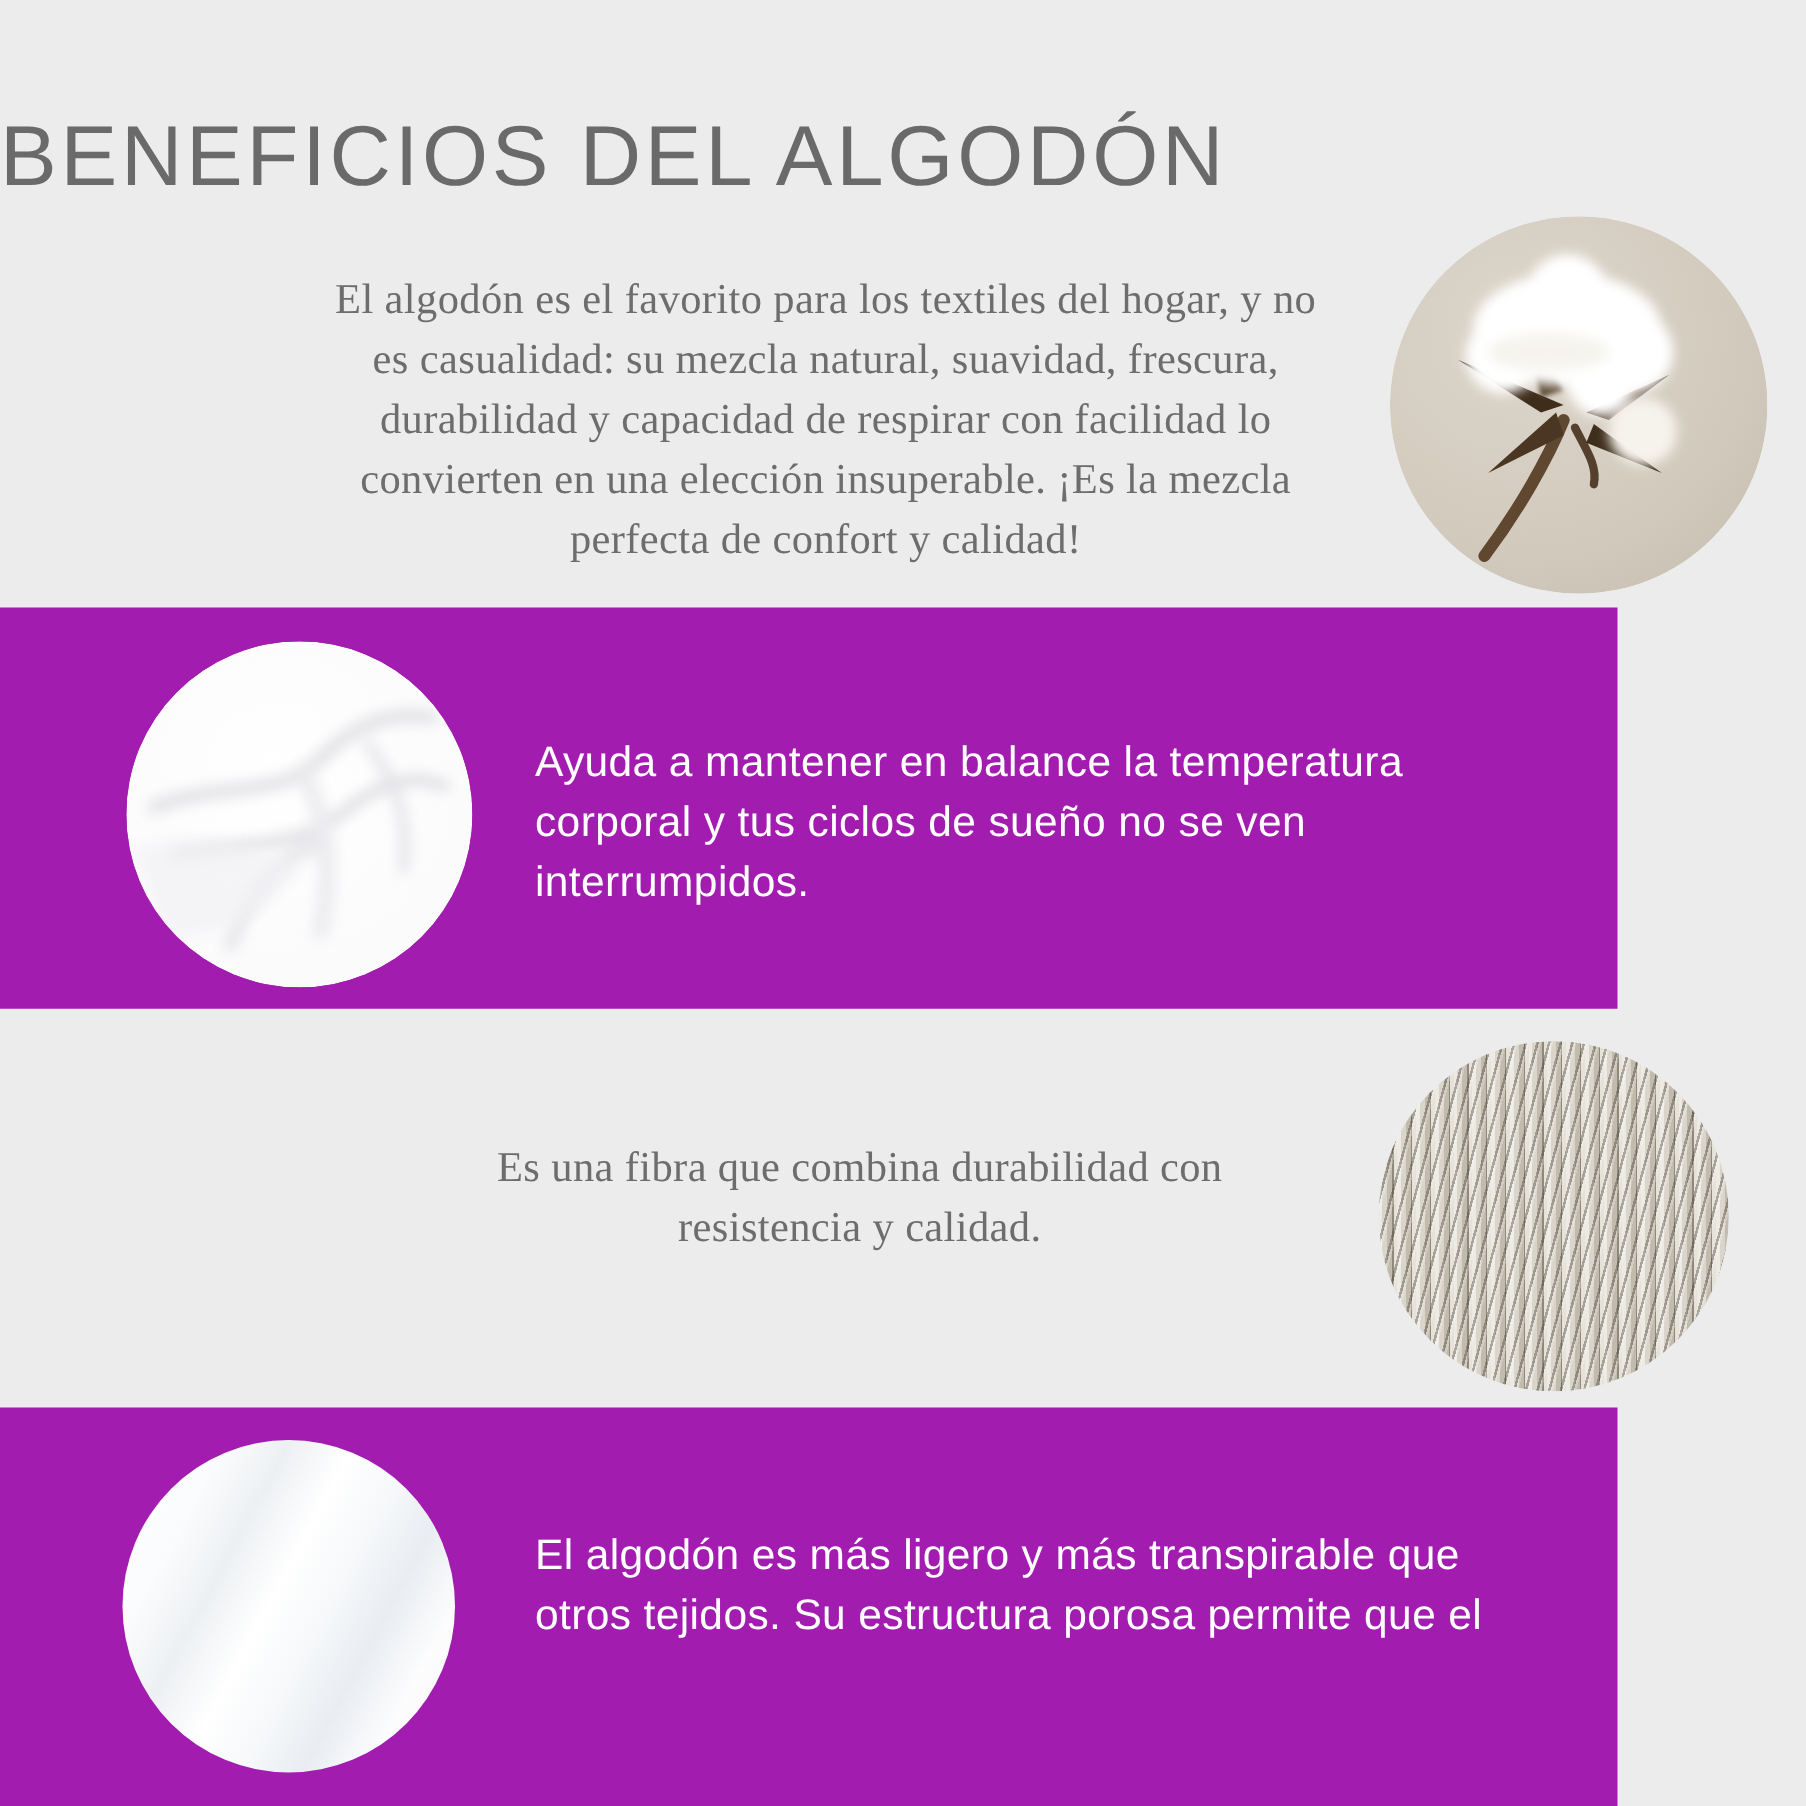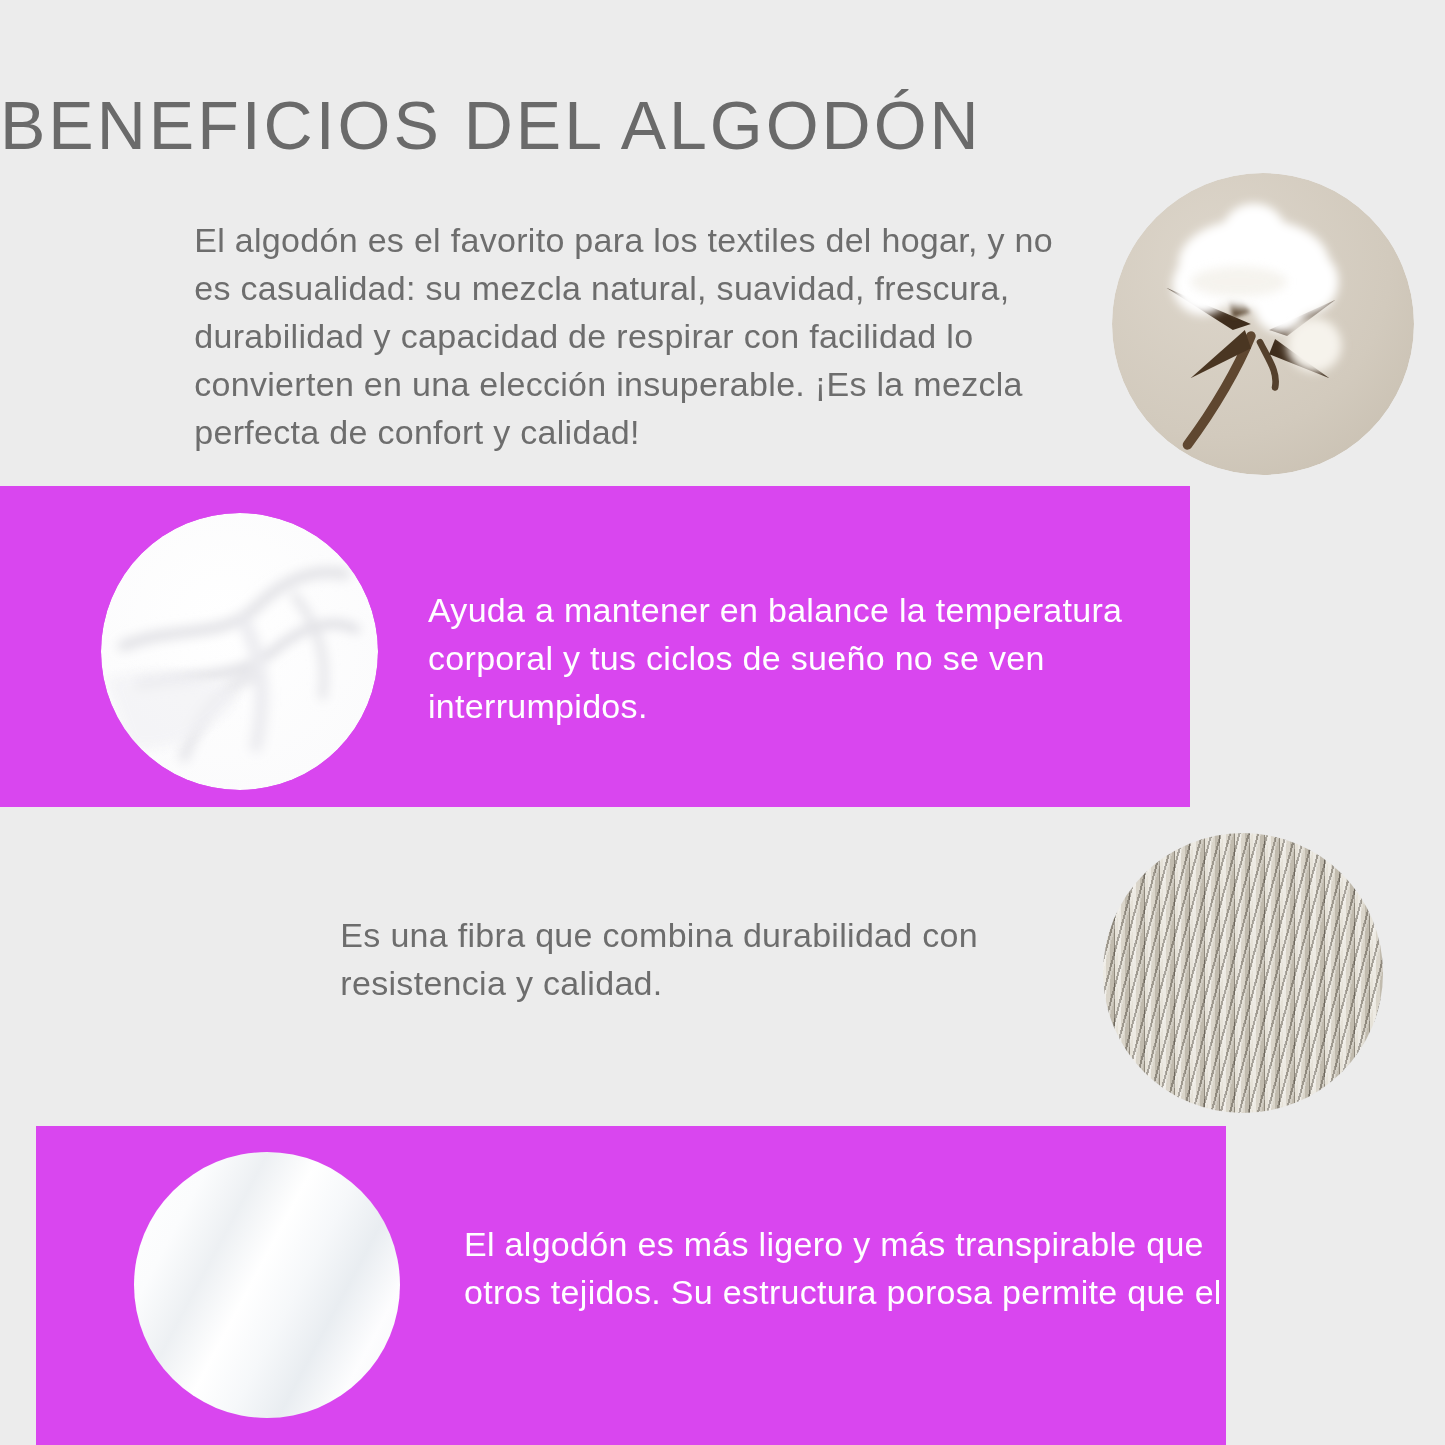"El algodón es el favorito" .para.align-right { font-family: none -> Liberation Serif, serif; text-align: left -> center }
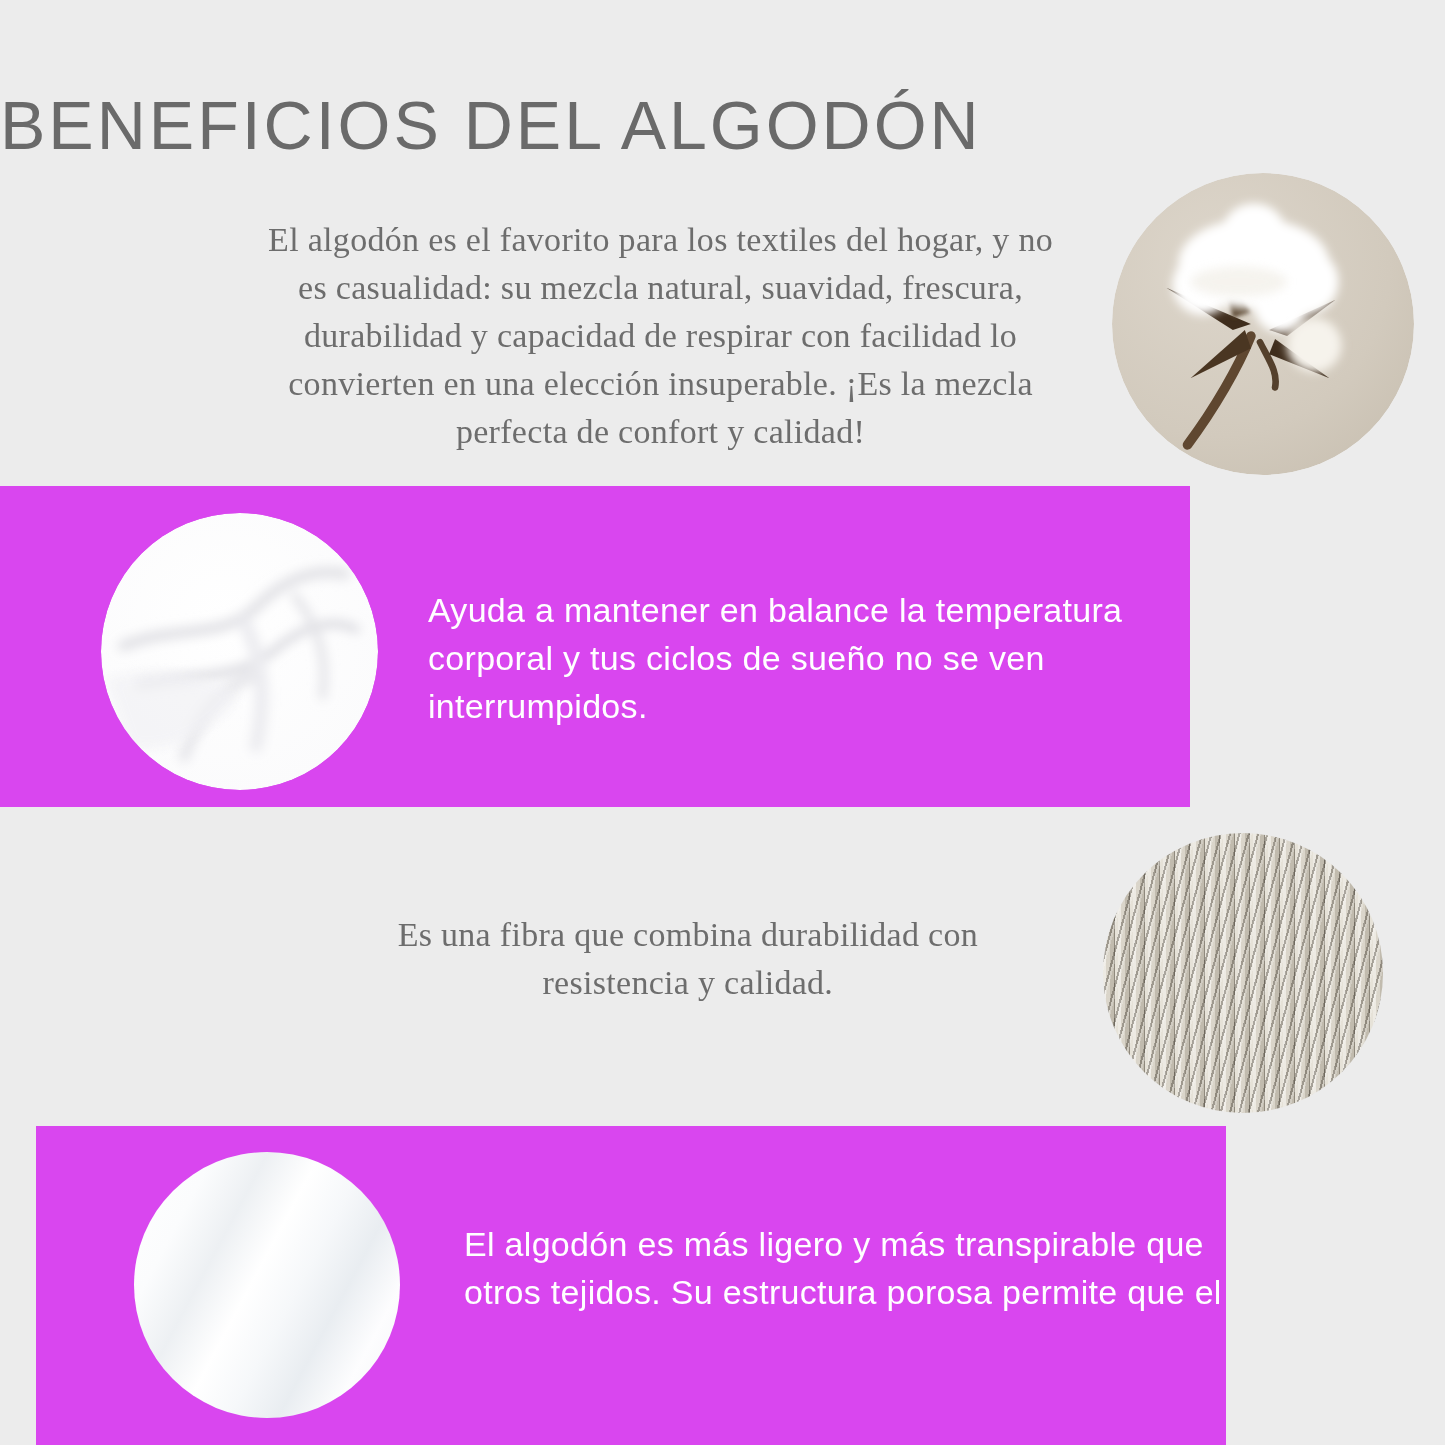"Ayuda a mantener en balance" .band { background: #d946ef -> #a21caf; width: 1190px -> 1294px }
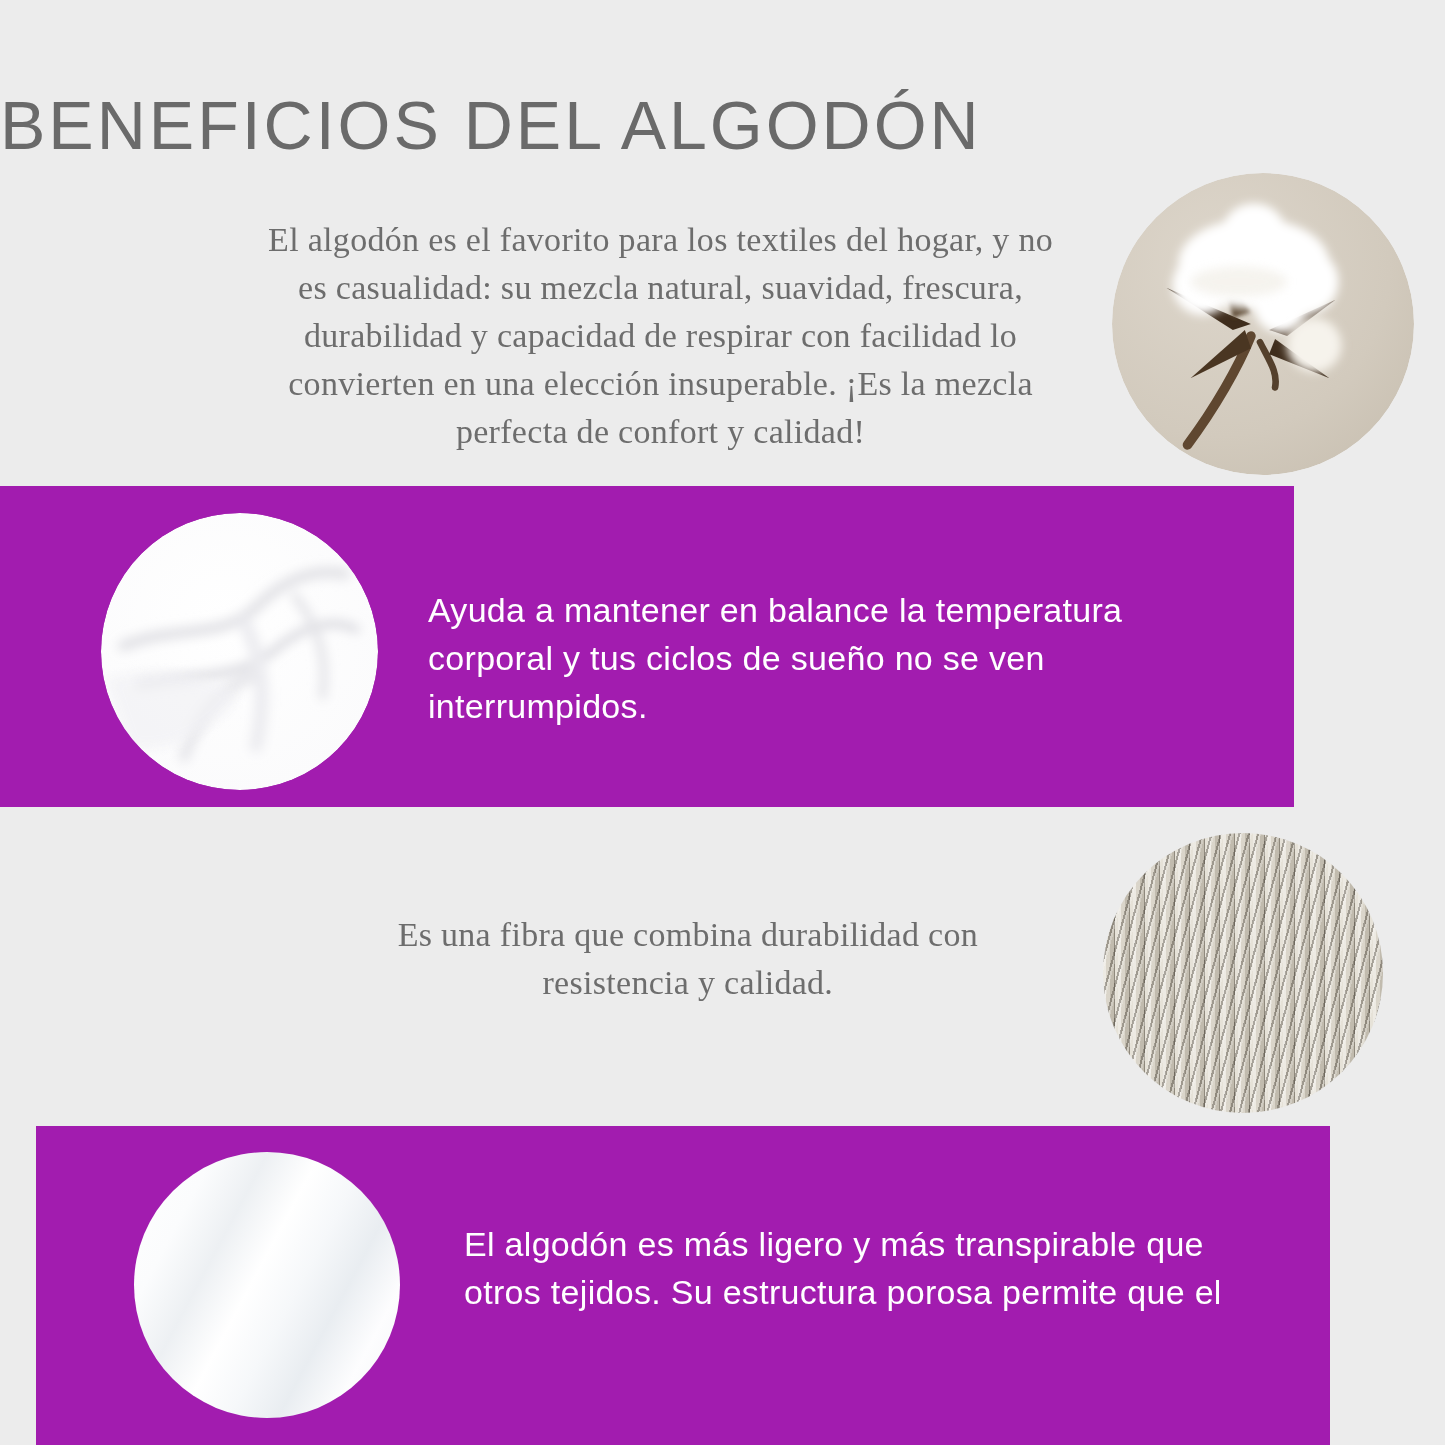"El algodón es más ligero" #band-4 { margin-left: 36px -> none }
